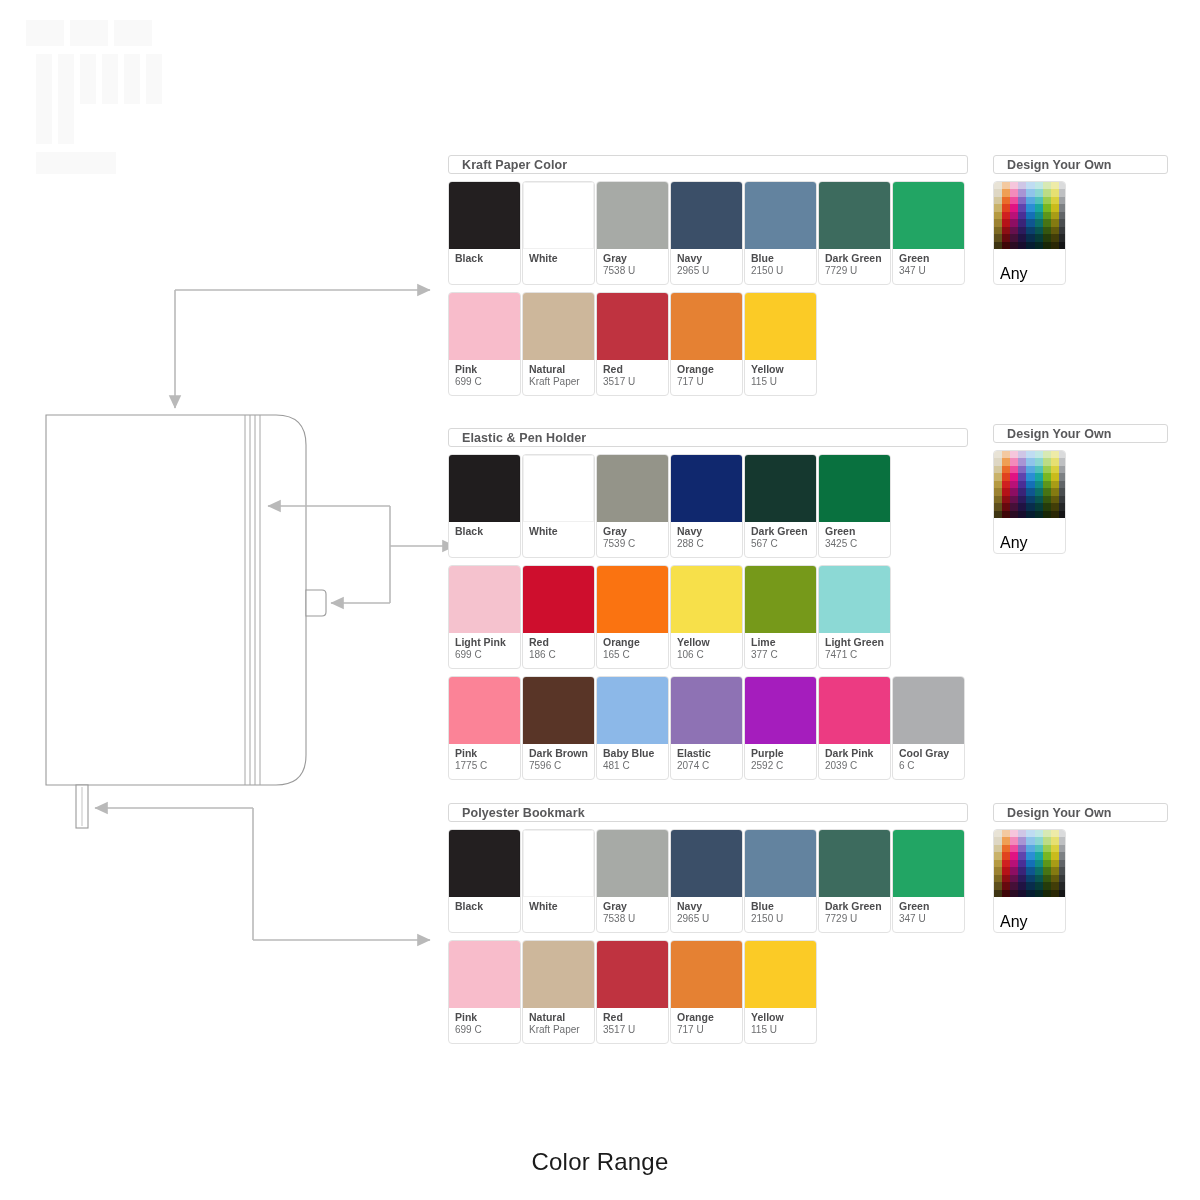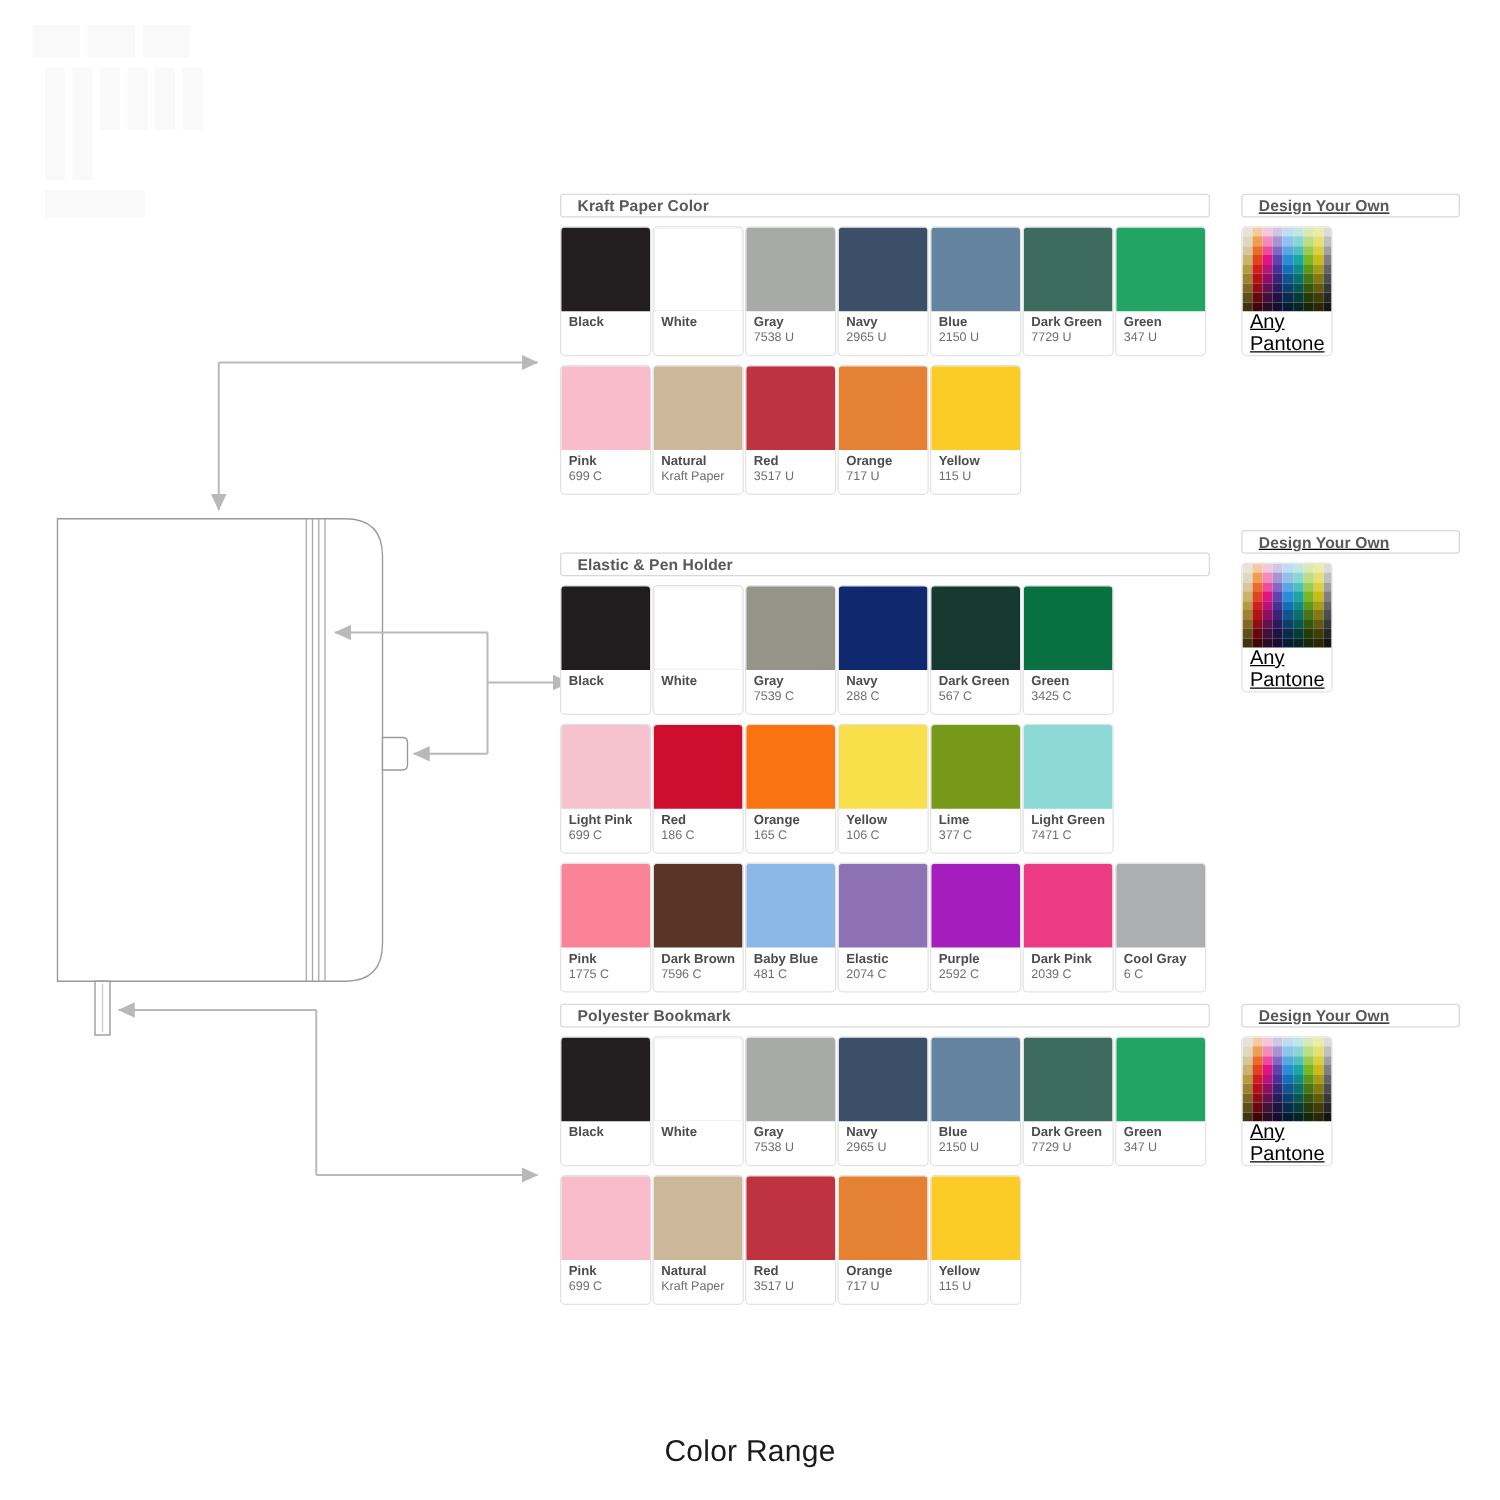"Design Your Own" .dyo { text-decoration: underline -> none }
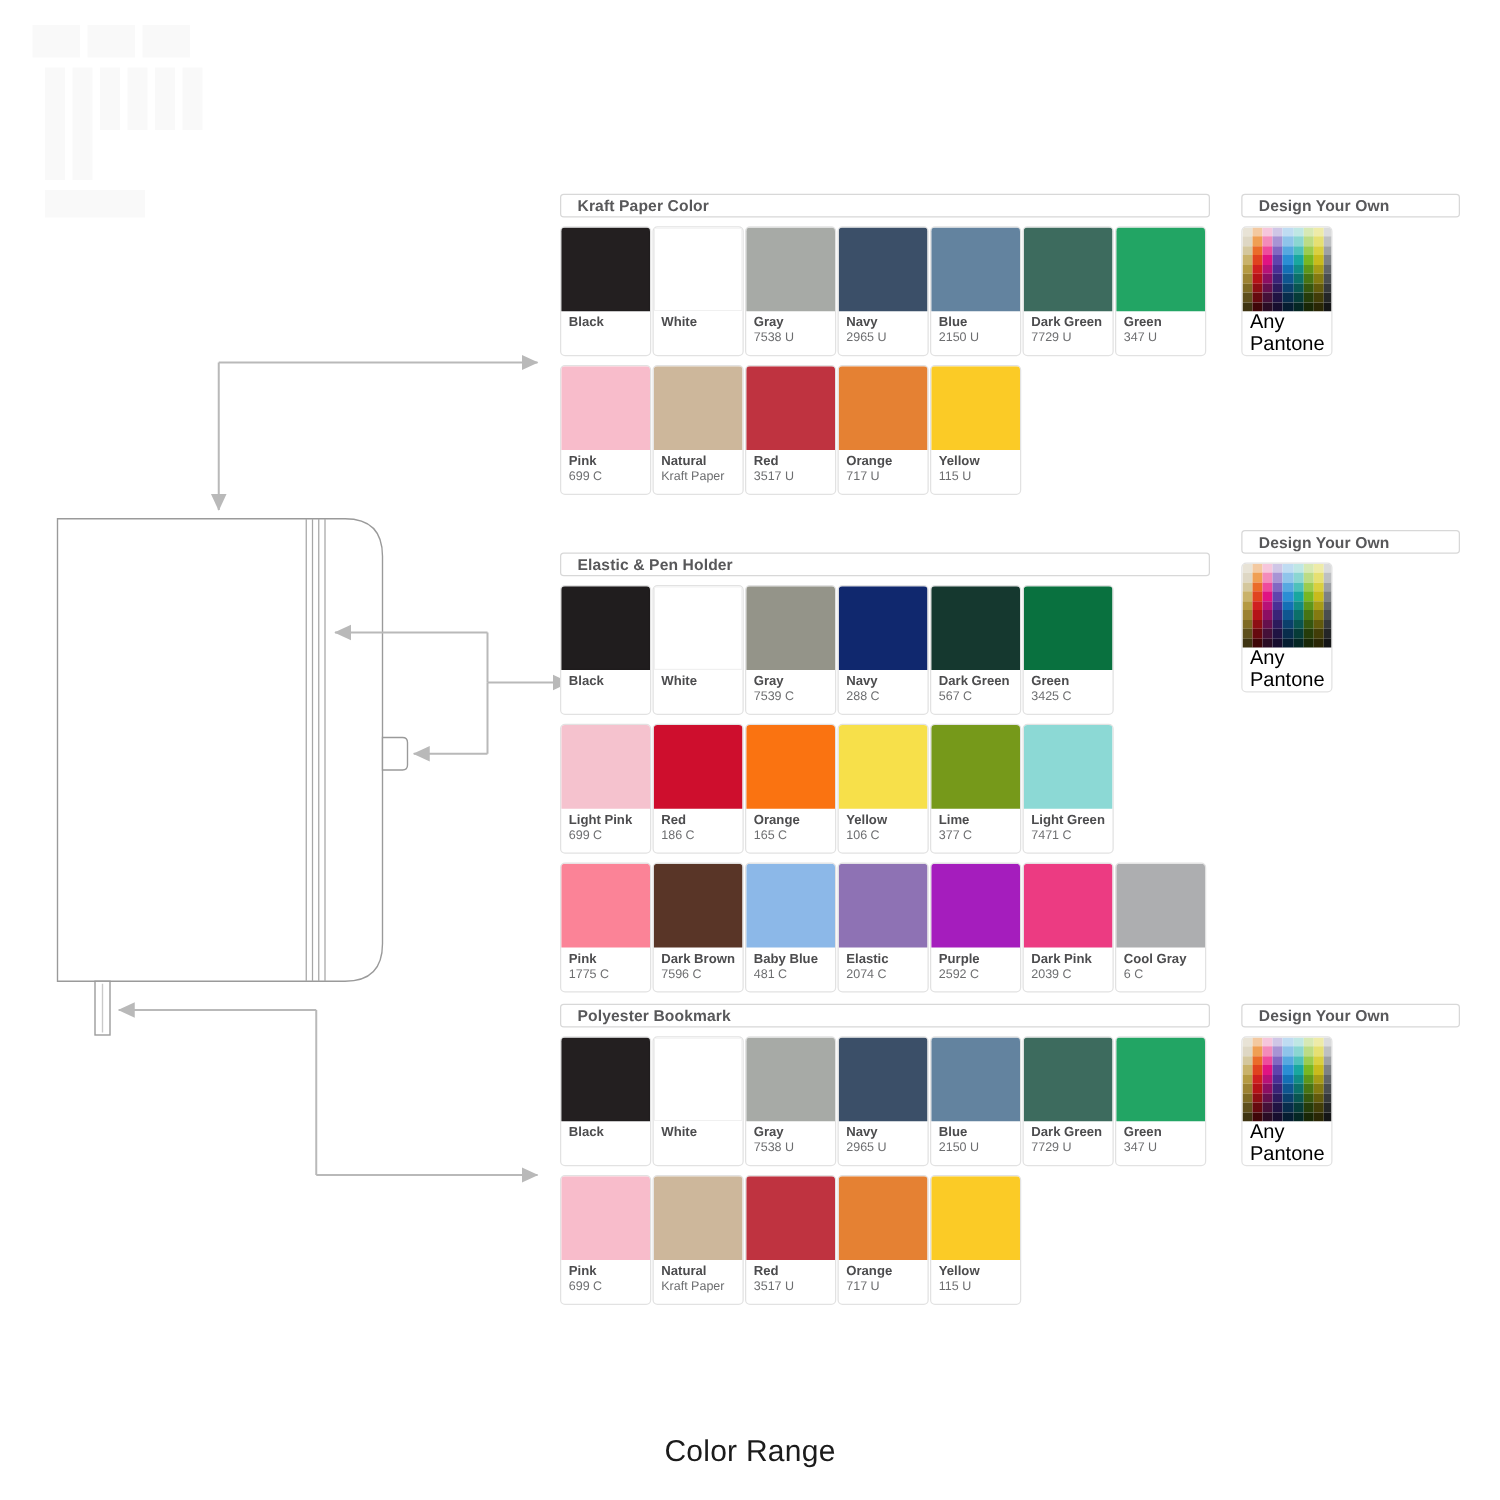"Any" .dyo .meta { padding: 0 0 0 6px -> 16px 0 0 6px }
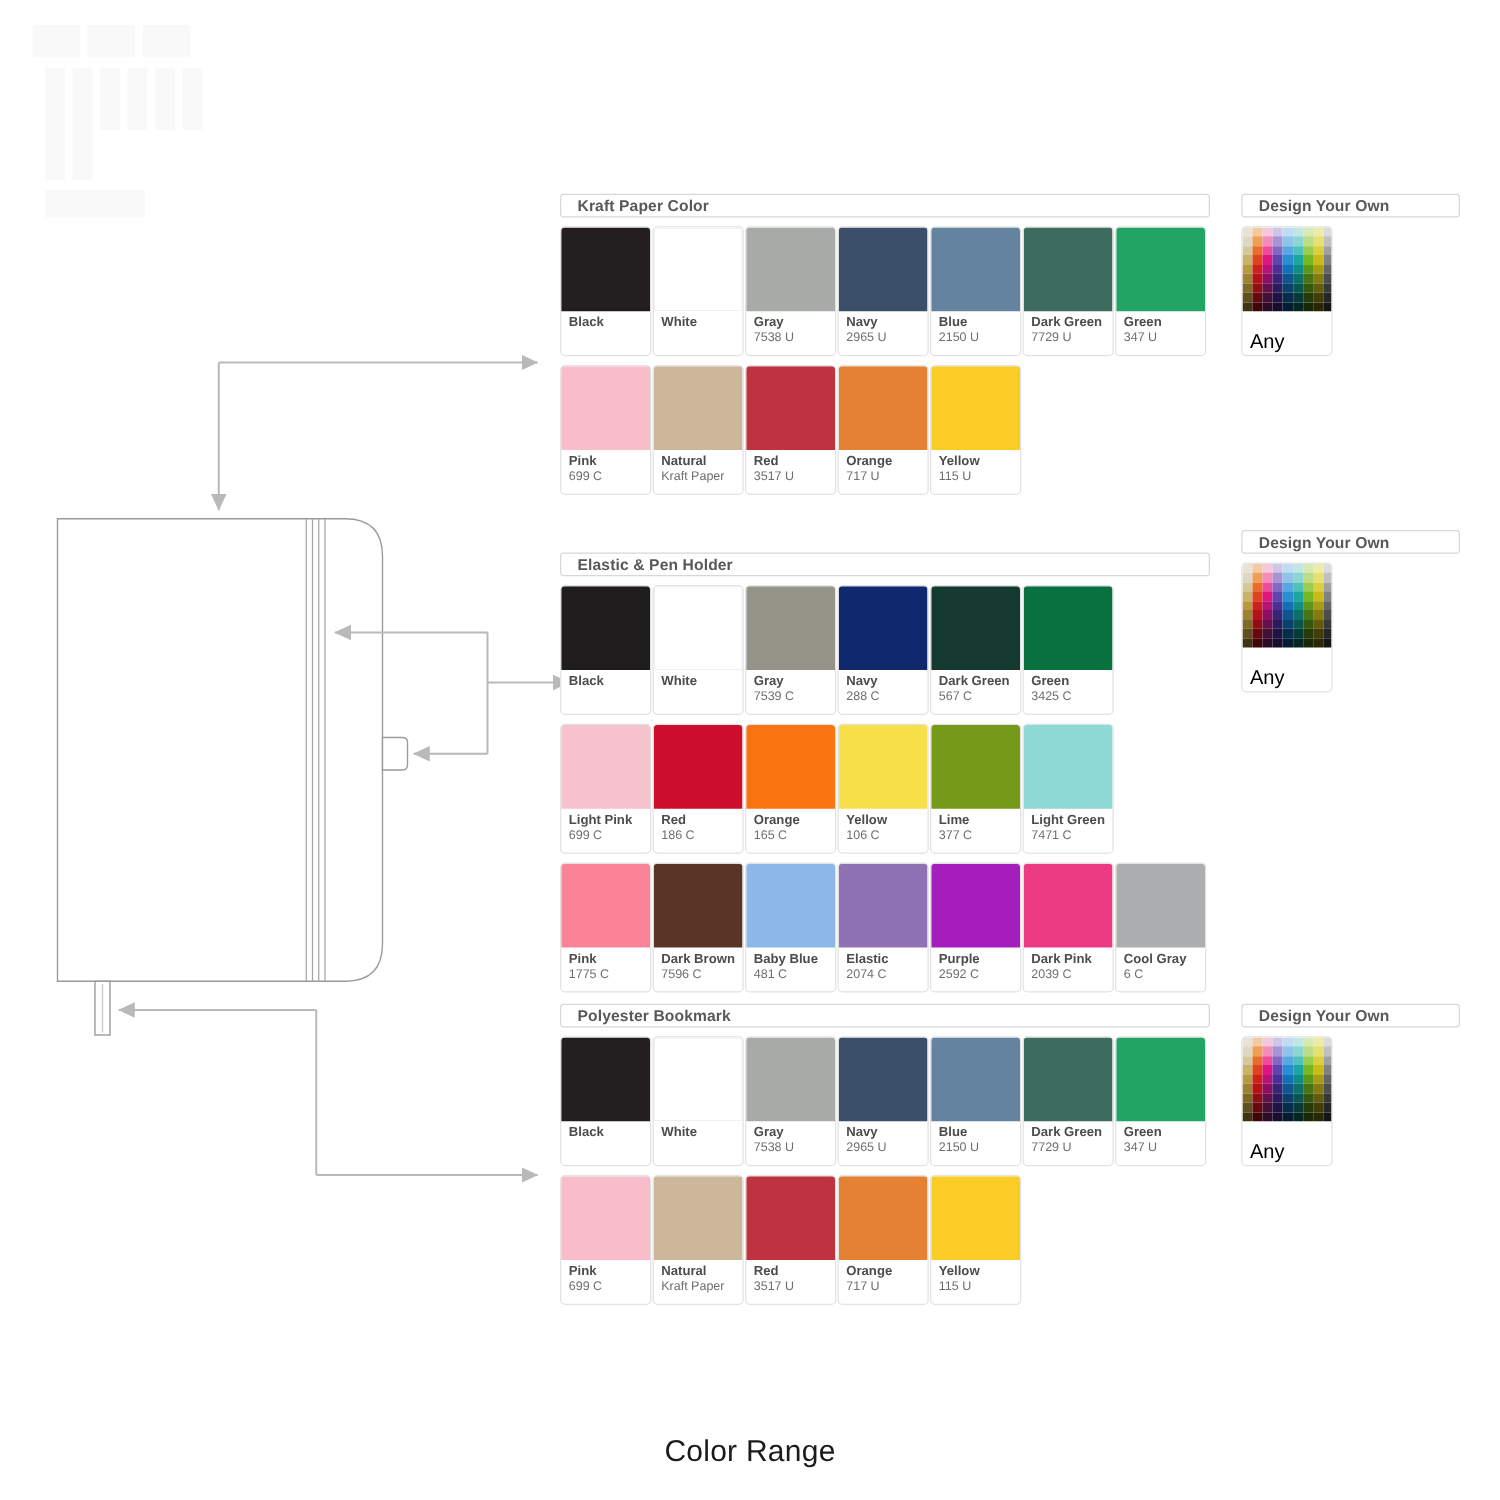"Elastic & Pen Holder" div.group { top: 442px -> 428px }
